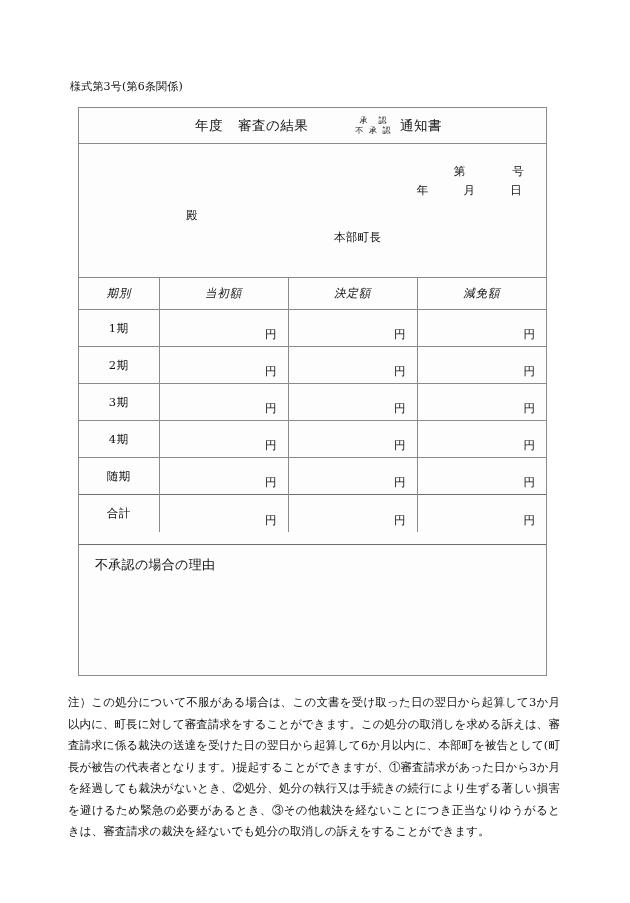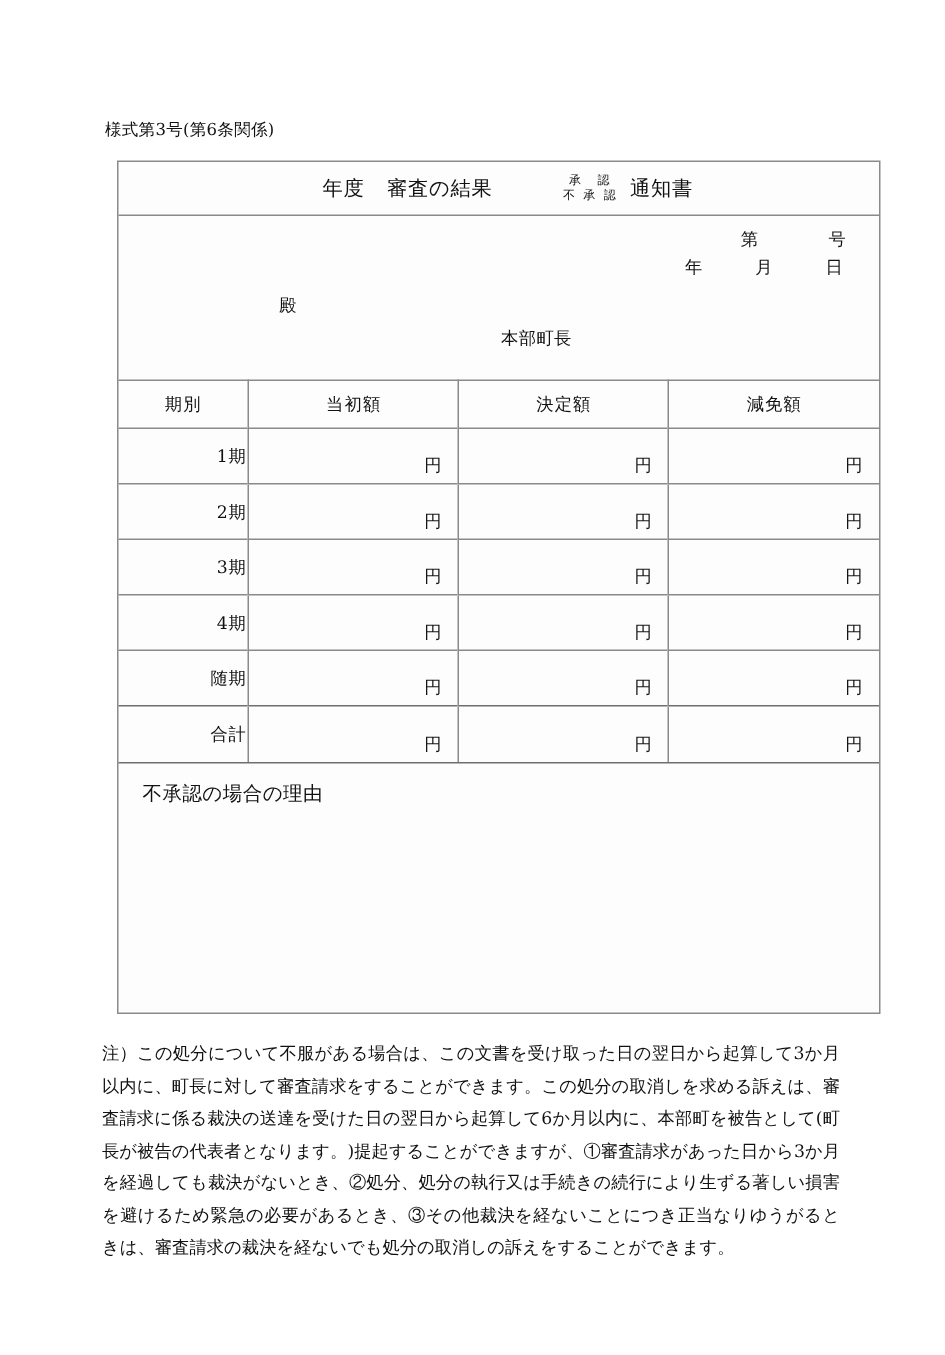"年度" .frame { gap: none -> 12px; width: 509px -> 469px }
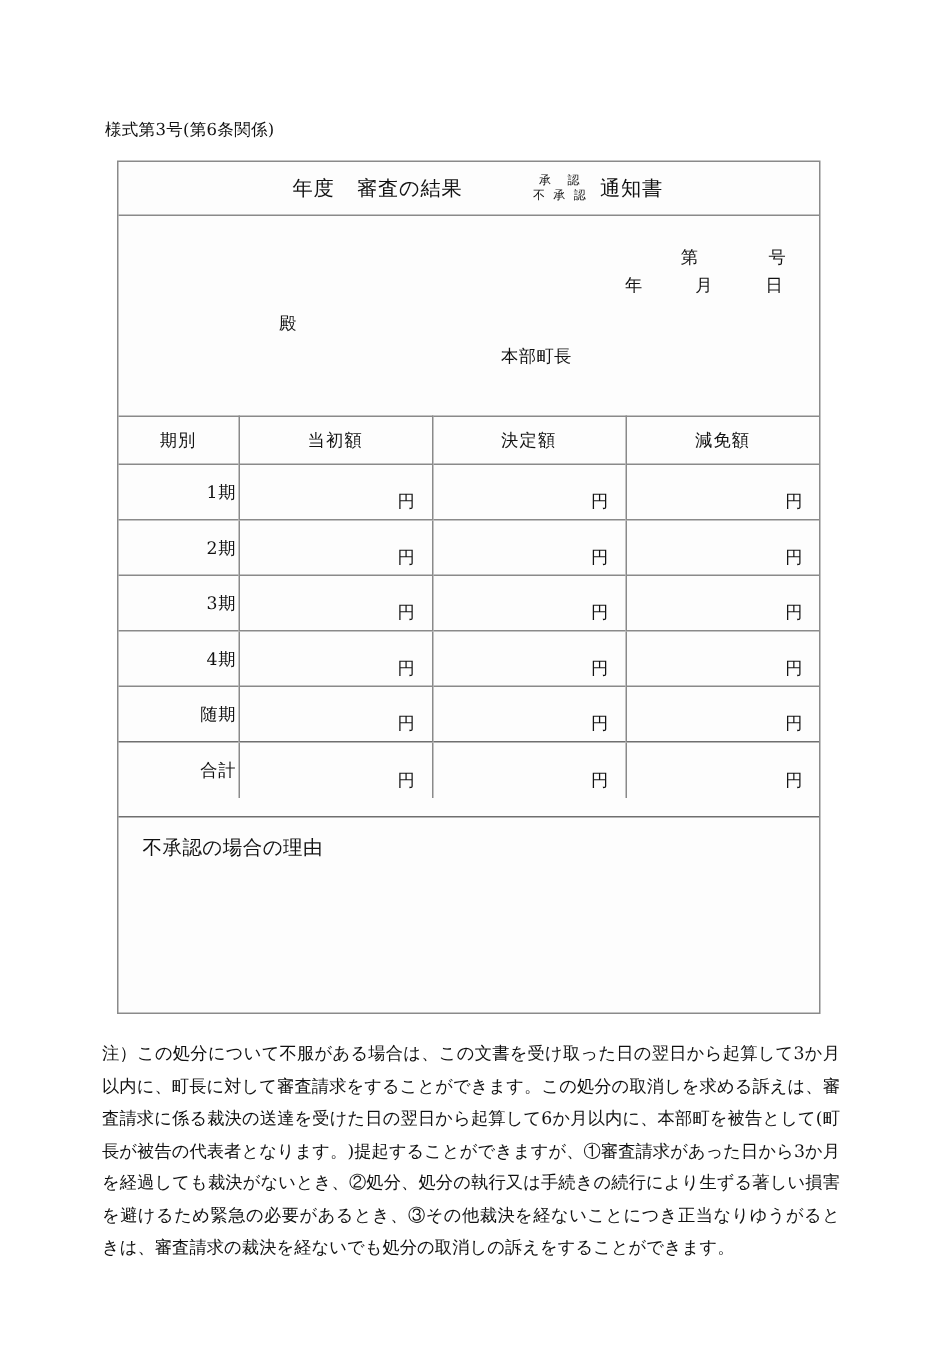"期別" .amt-table th { font-style: none -> italic }
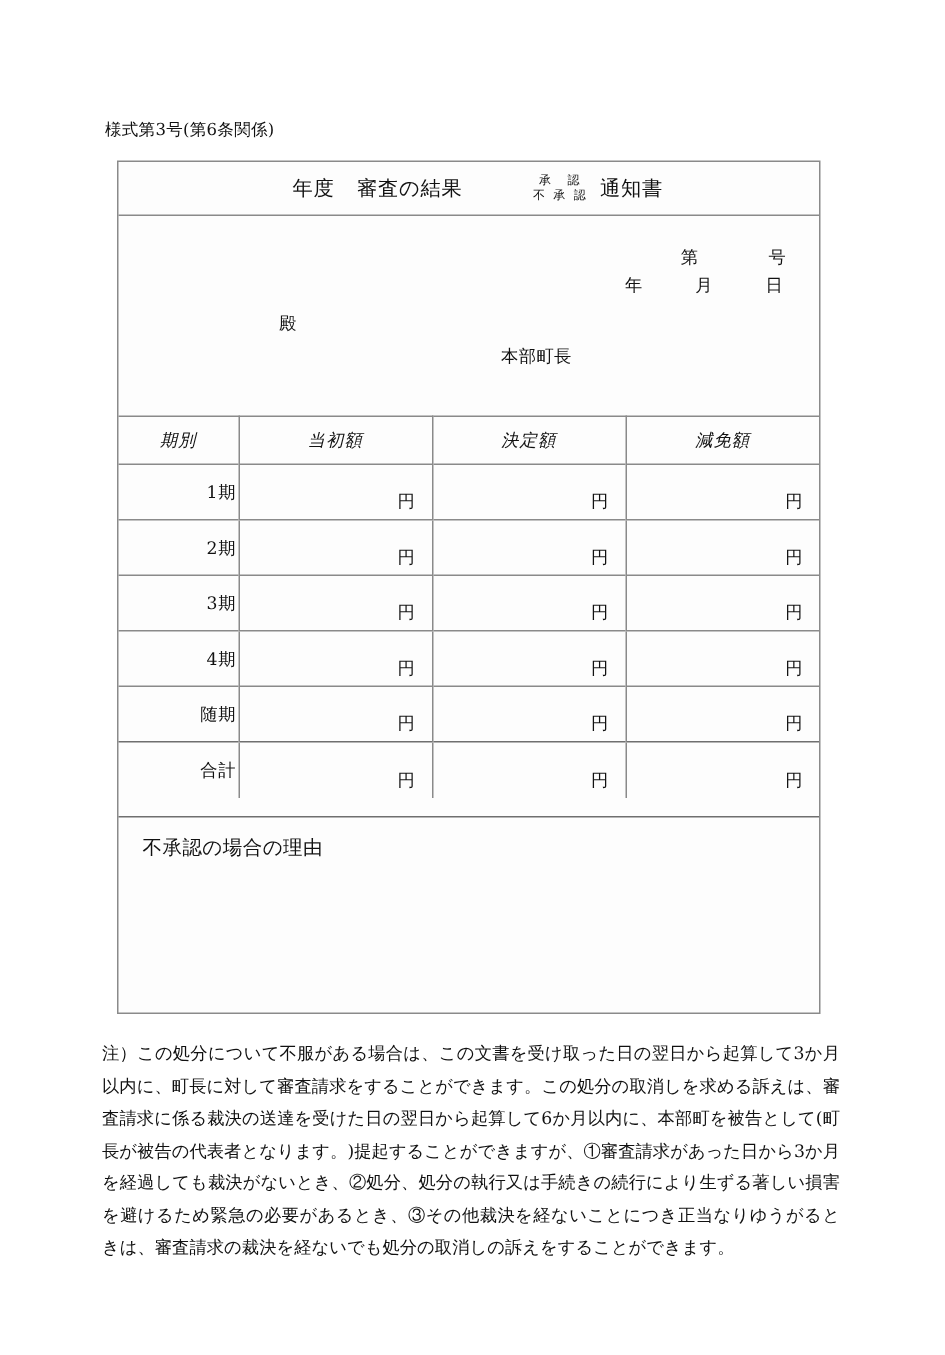"1期" .amt-table td.term { text-align: right -> center }
